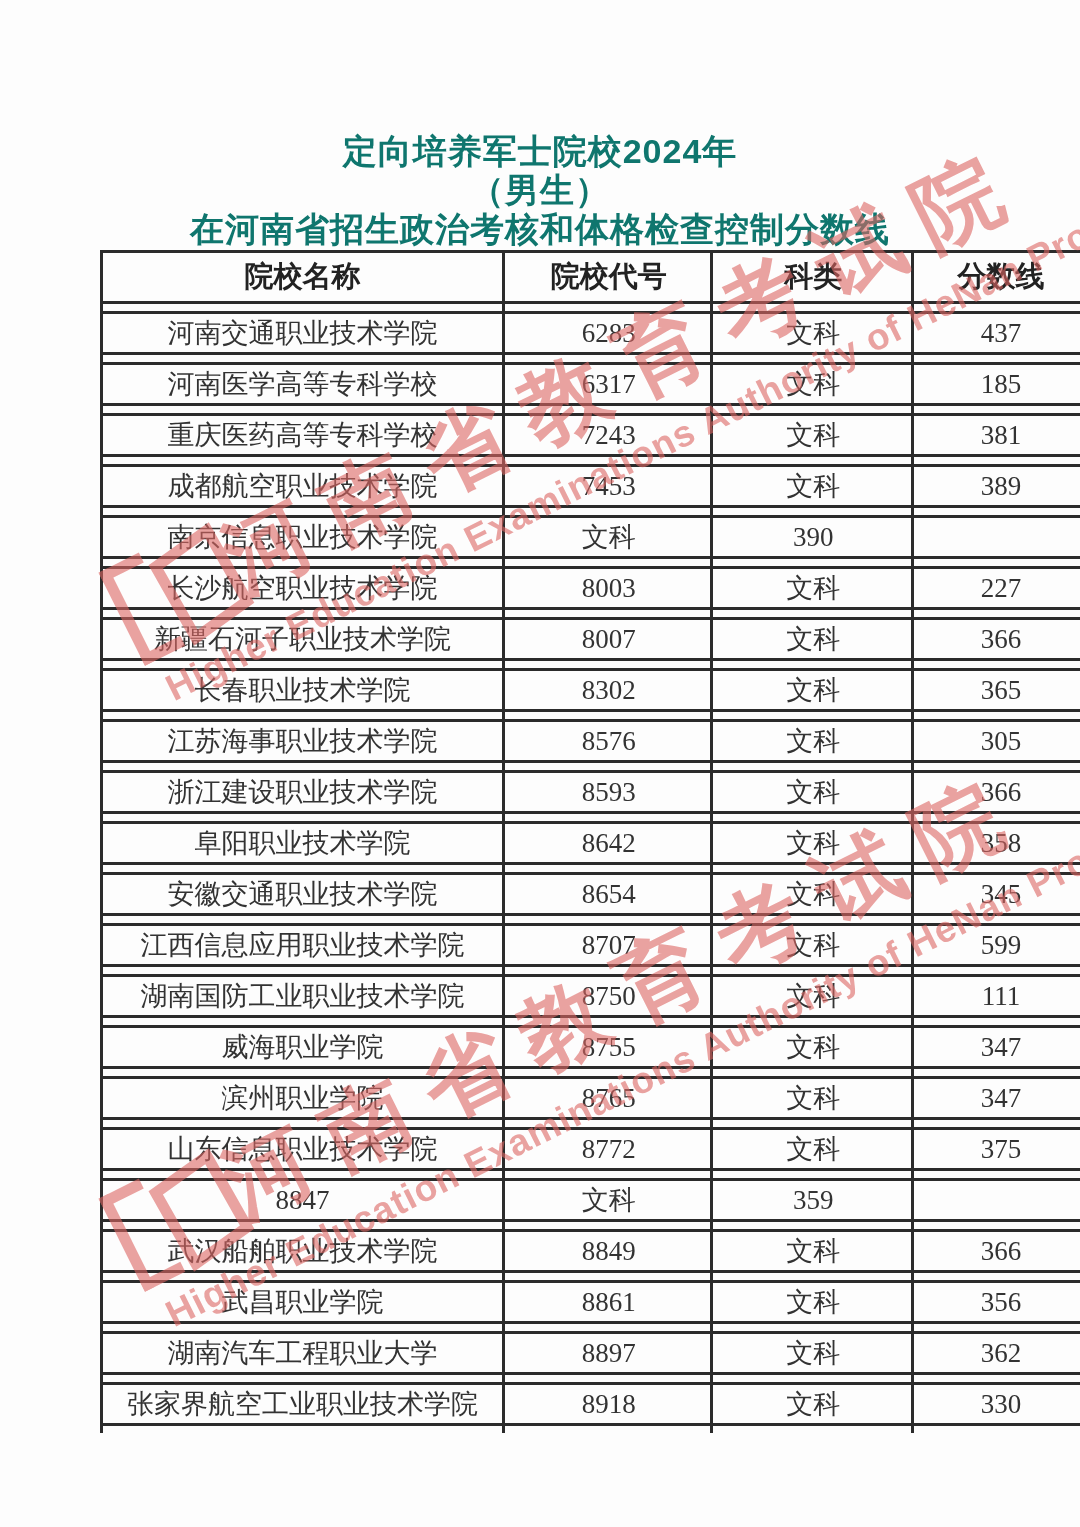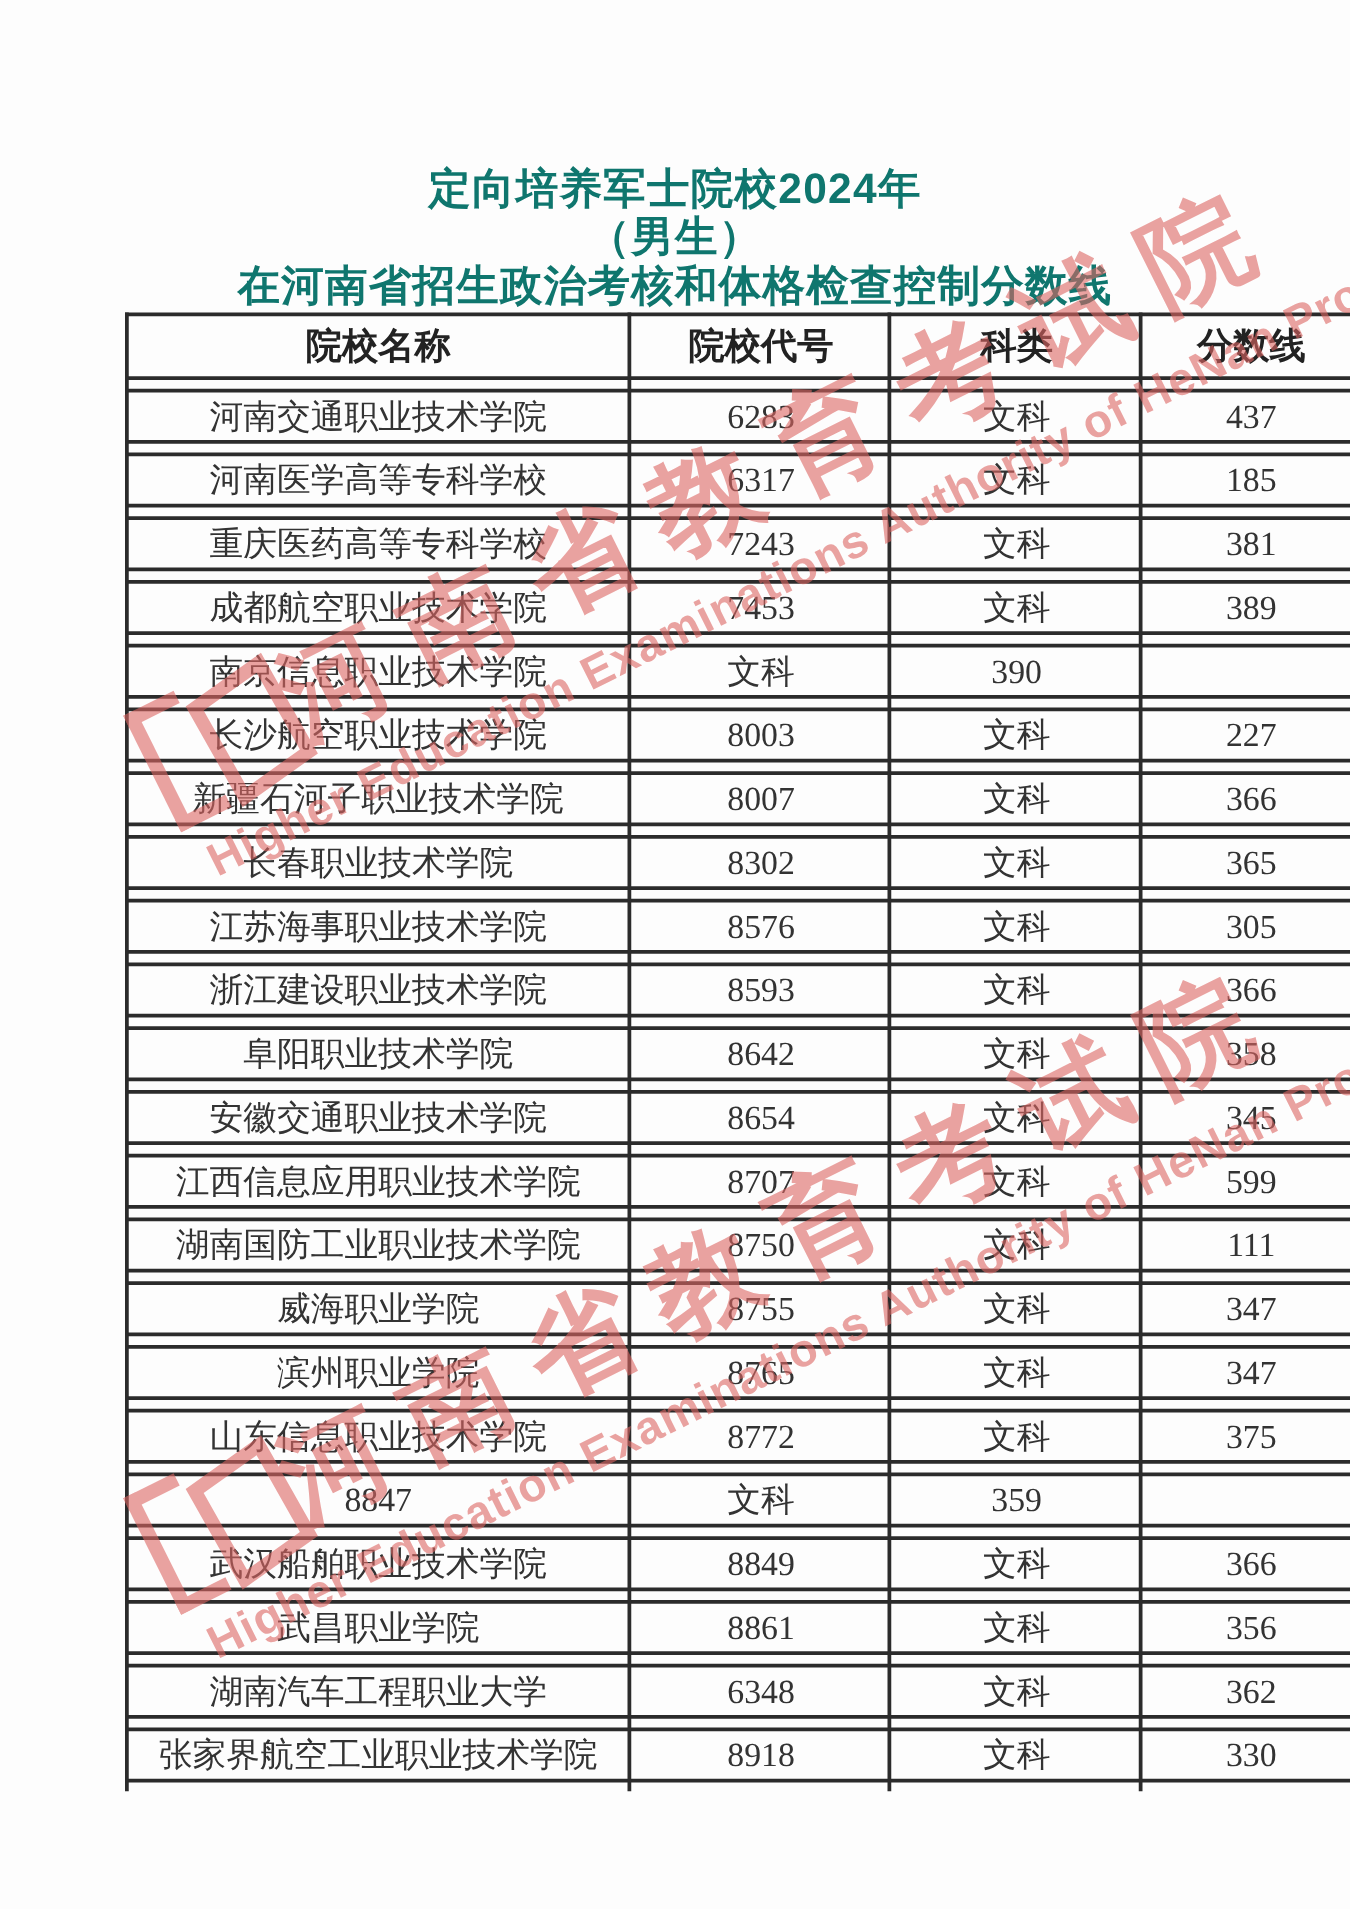"6348" div.cell { text: 6348 -> 8897 }
